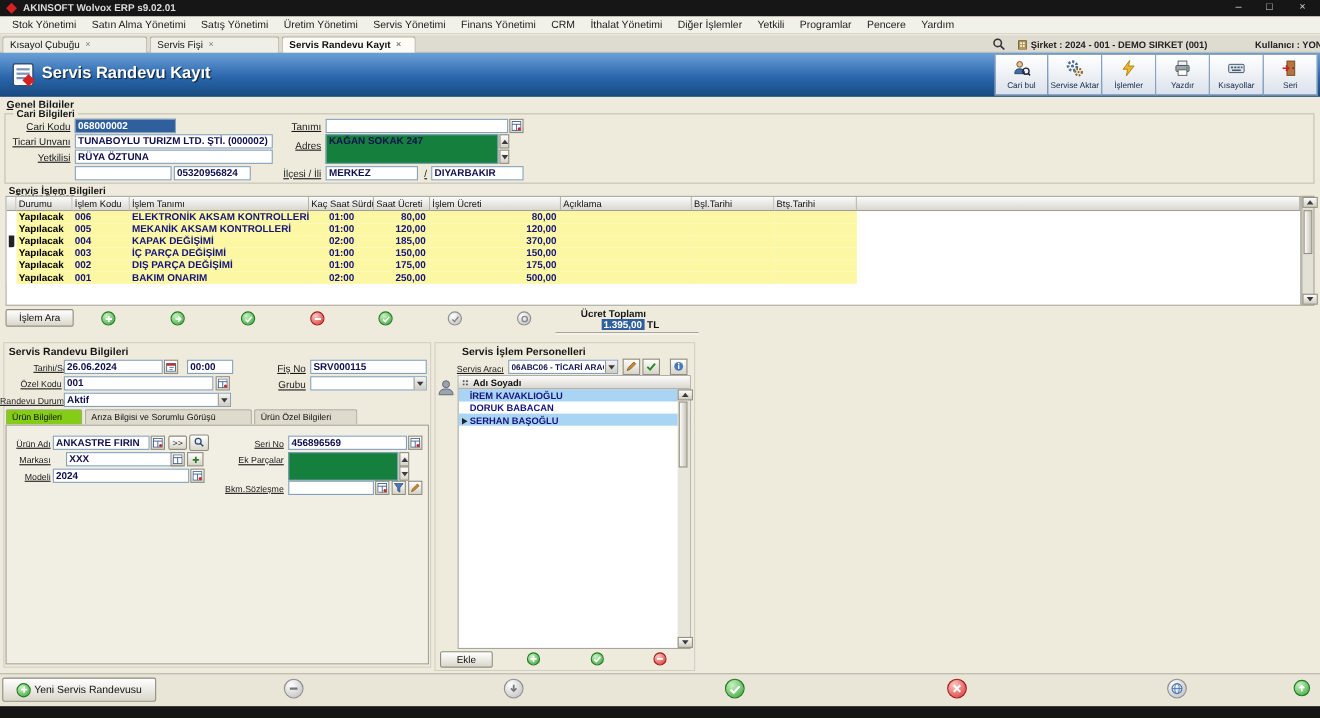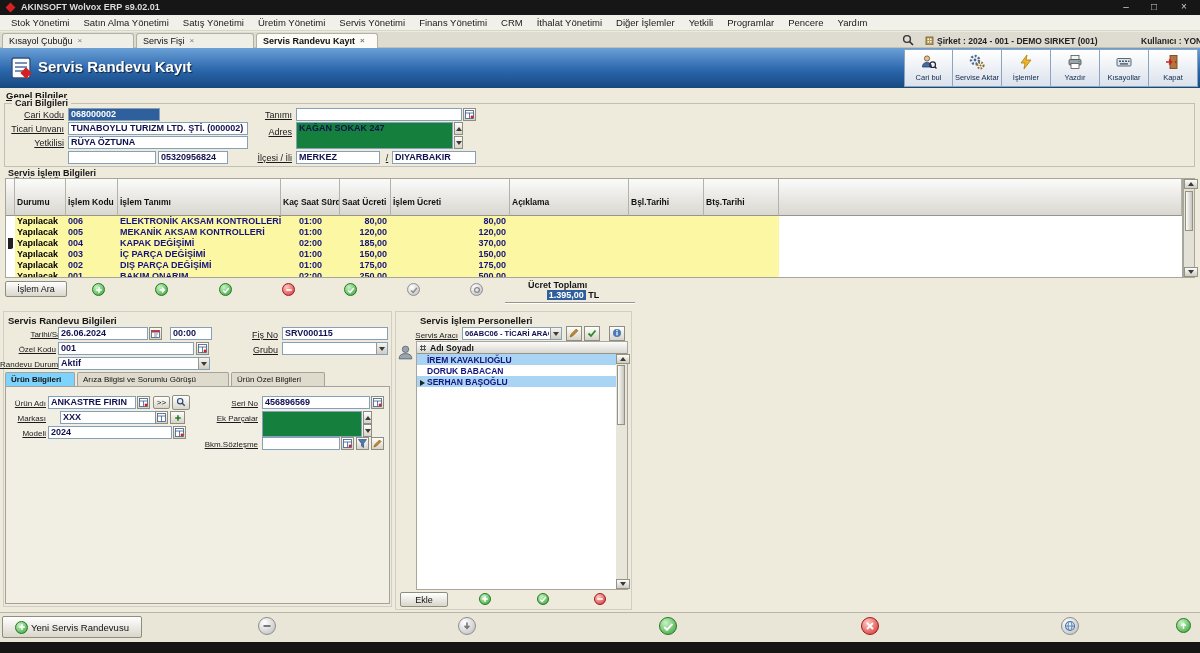"Kapat" span.tlabel { text: Kapat -> Seri }
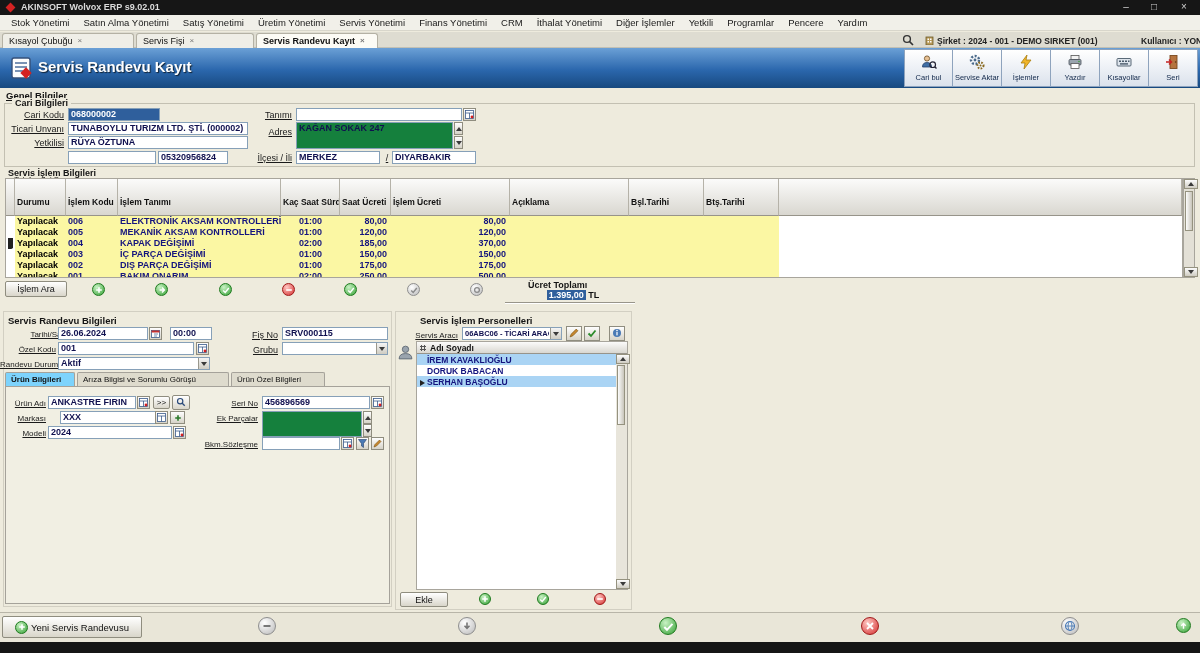"Durumu" .th { font-weight: bold -> normal; padding: 18px 2px -> 1px 2px }
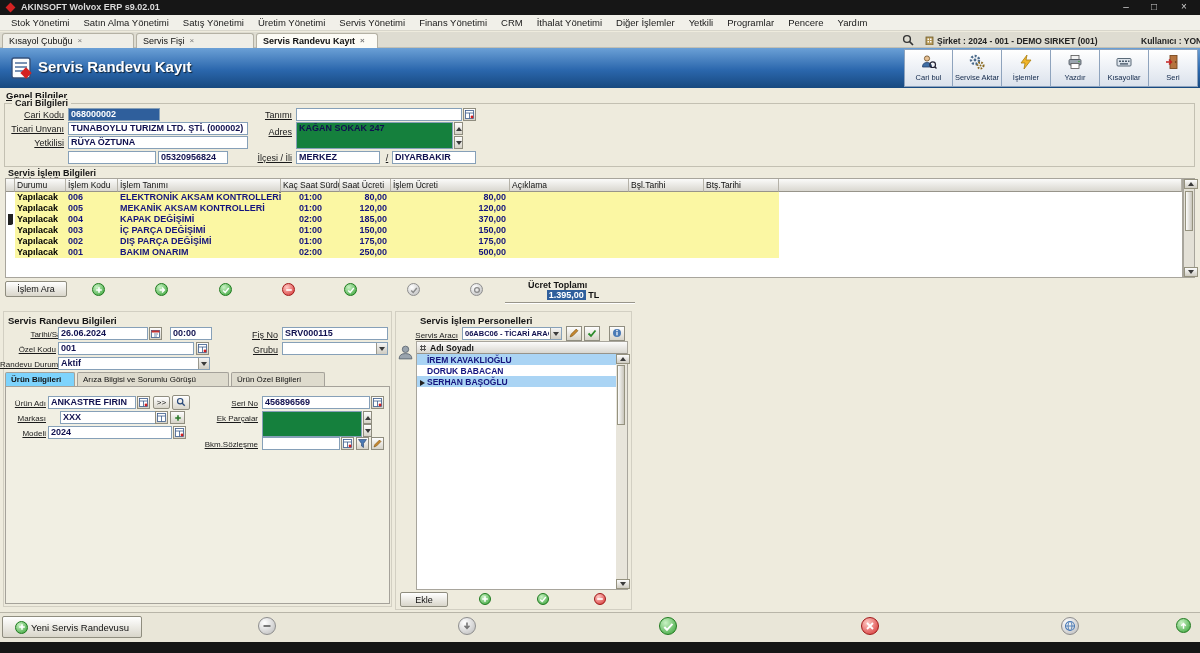"Ürün Bilgileri" .ptab.active { background: #7dd3fc -> #84cc16; font-weight: bold -> normal }
